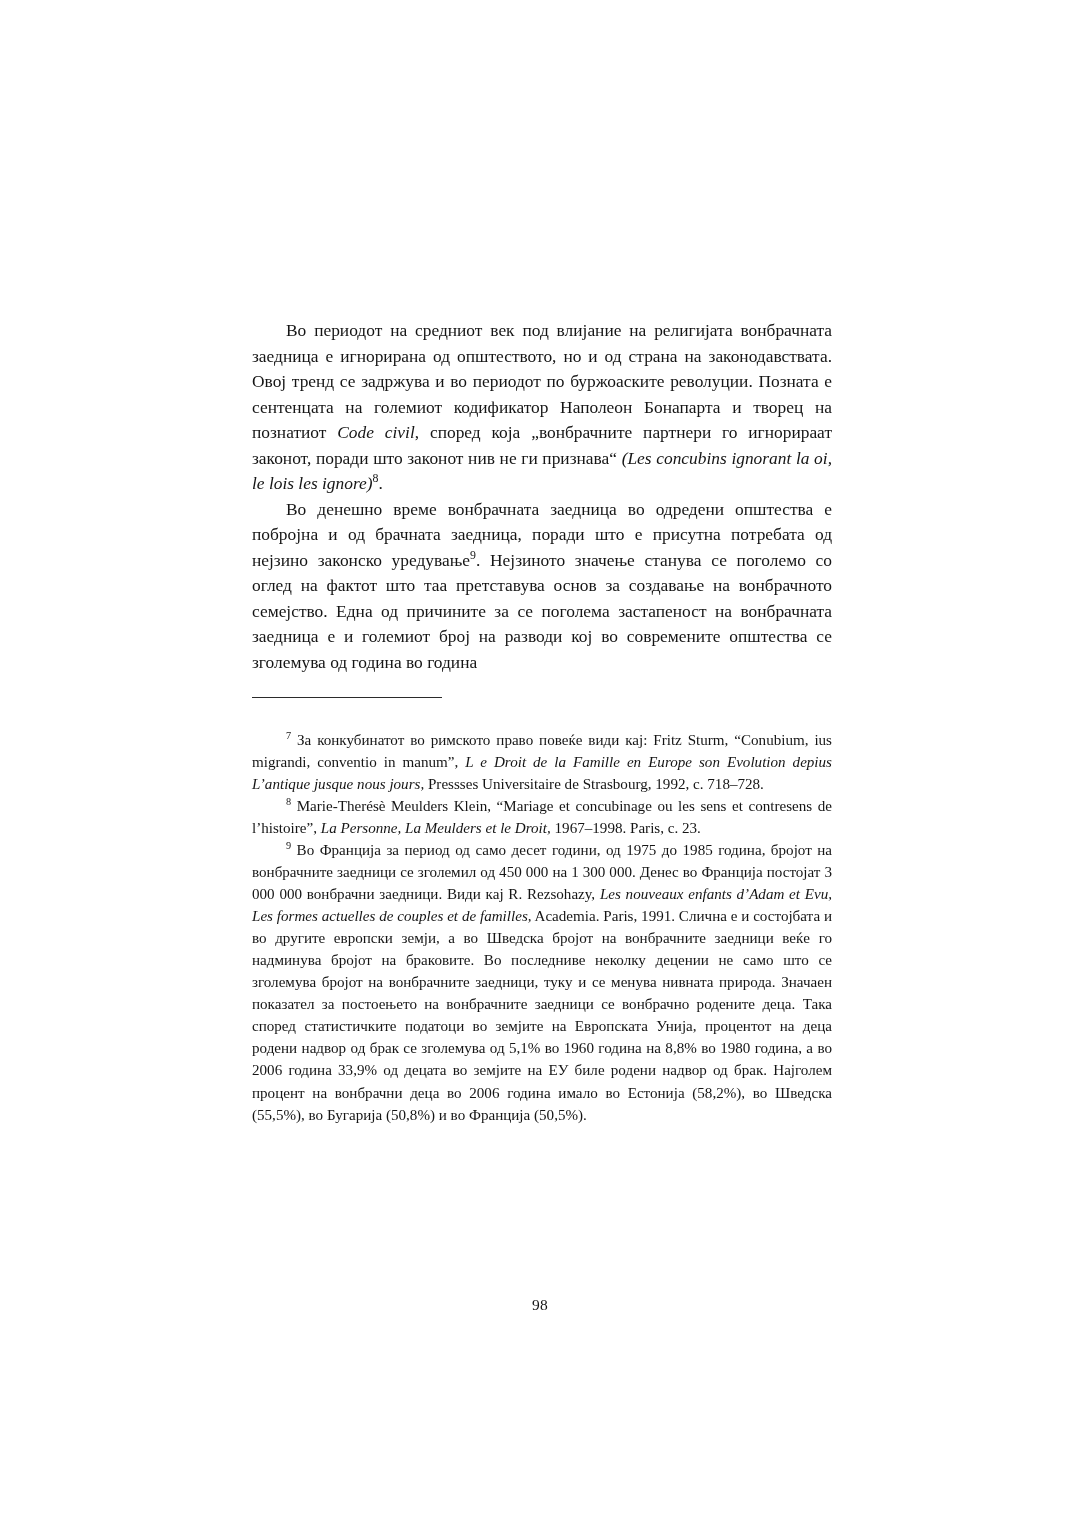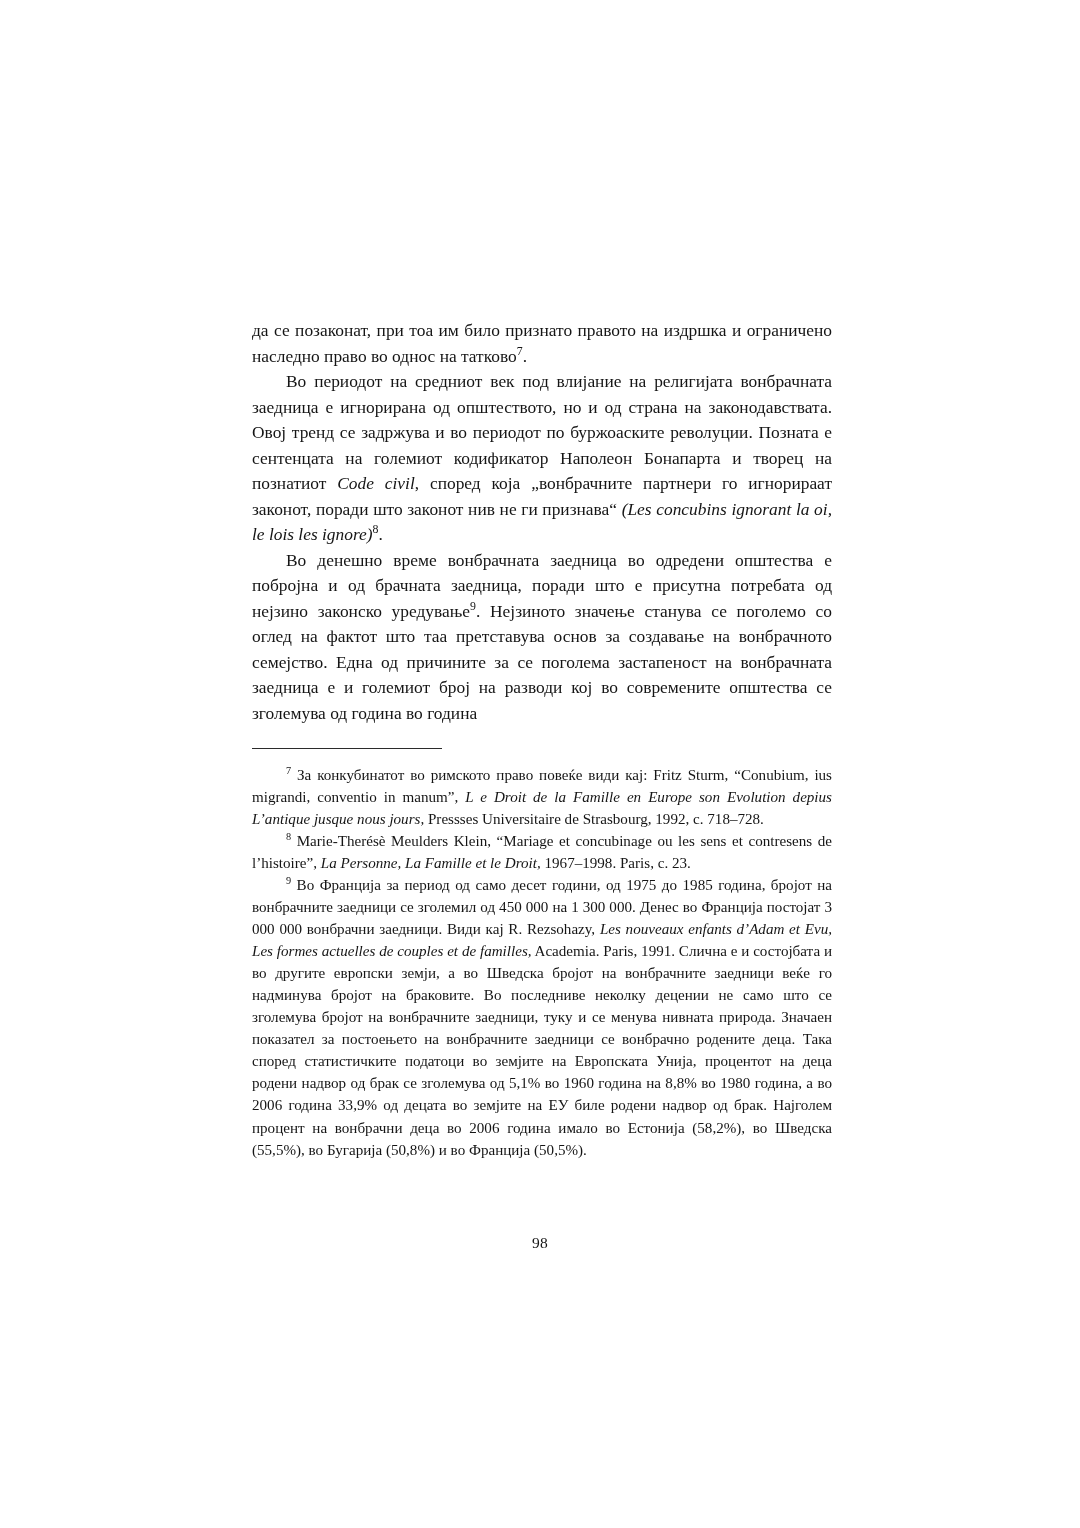"да се позаконат, при тоа" p { html: <p><span>да се позаконат, при тоа им било признато правото на издршка и ограничено наследно право во однос на татково</span><sup>7</sup><span>.</span></p> -> none }
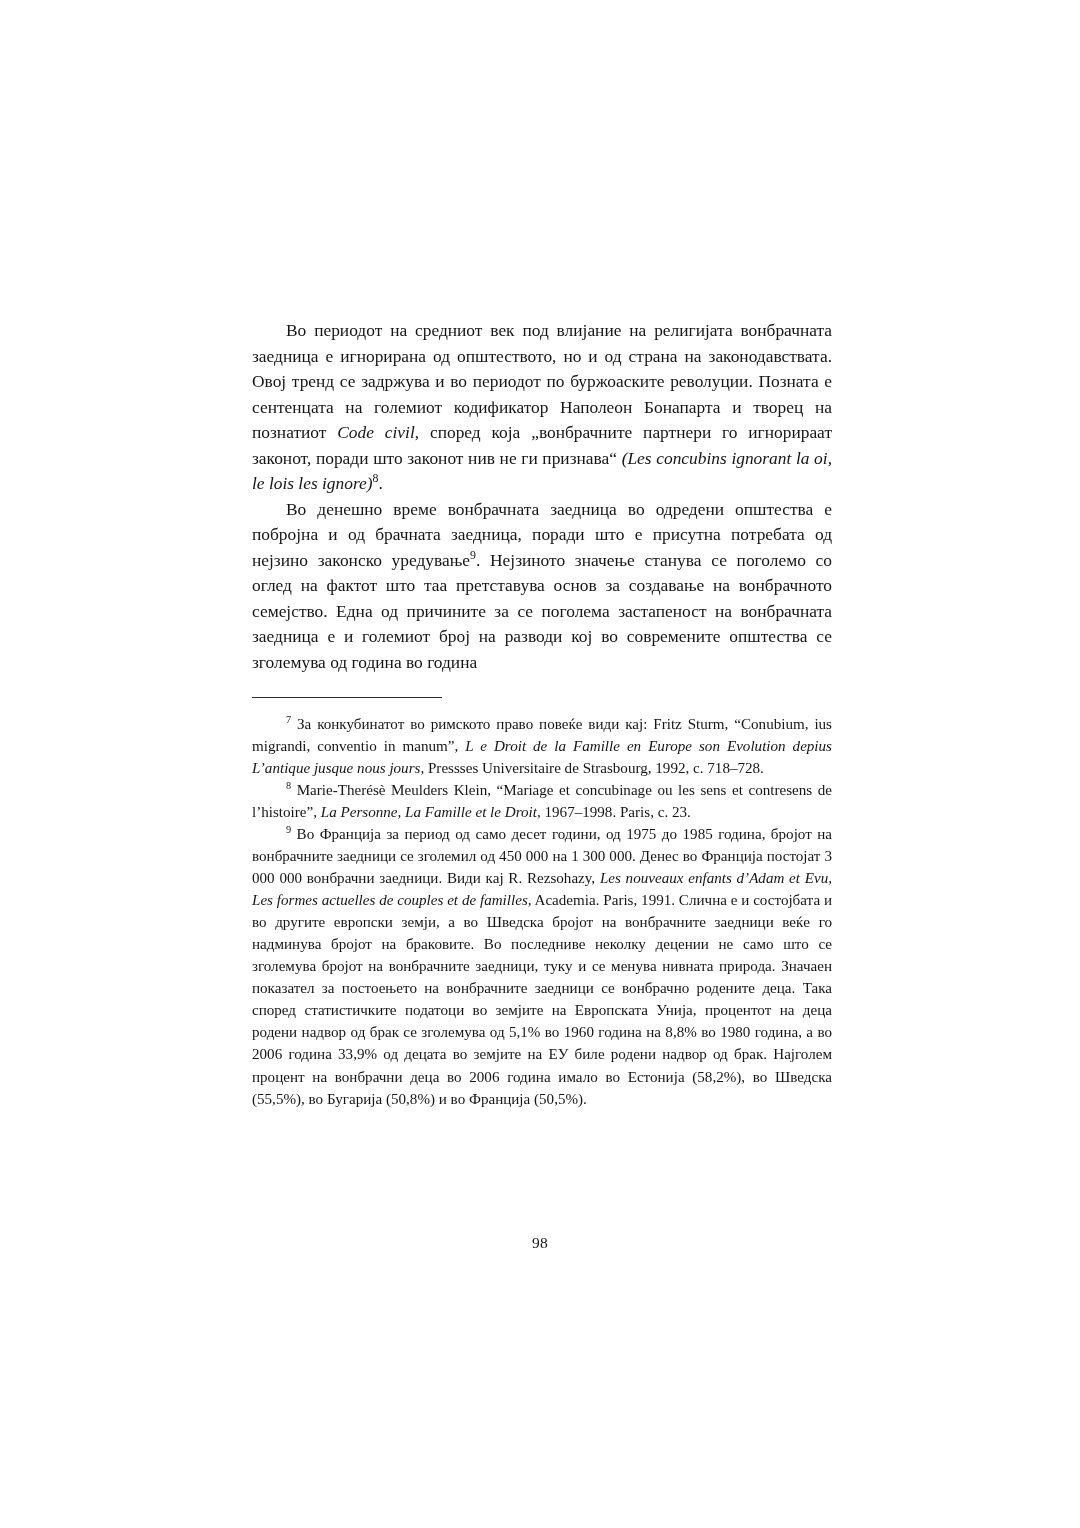"7 За конкубинатот во римското" .footnotes { margin-top: 15px -> 31px }
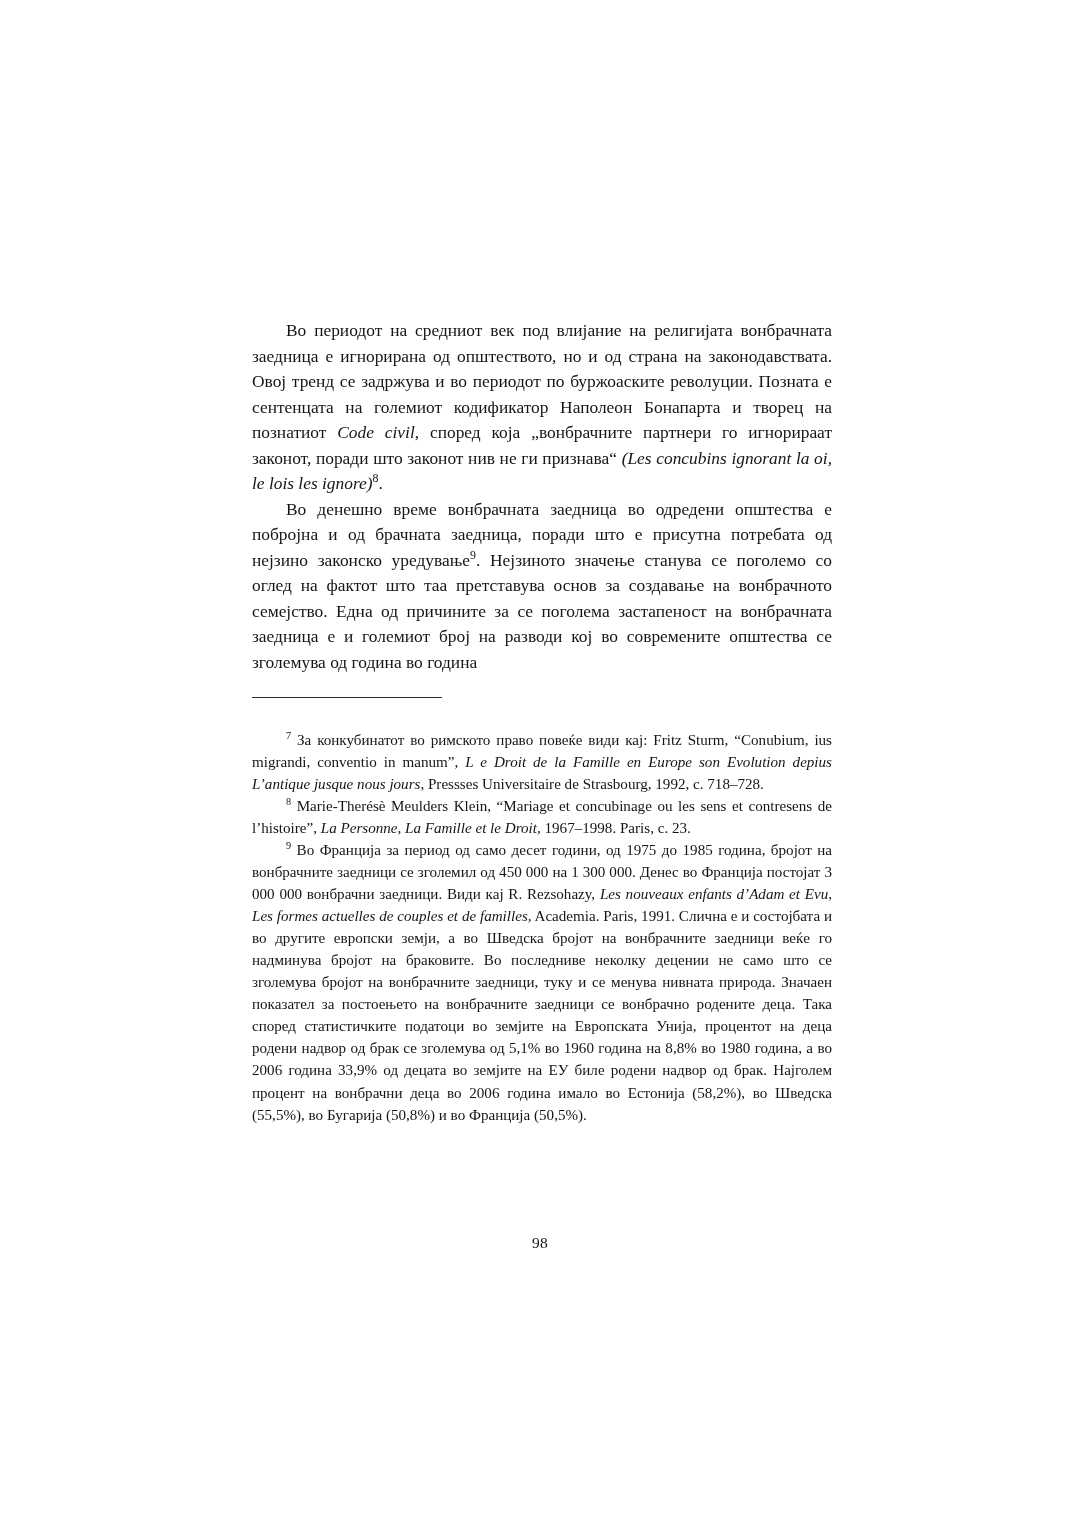"La Personne, La Famille et" i { text: Famille -> Meulders }
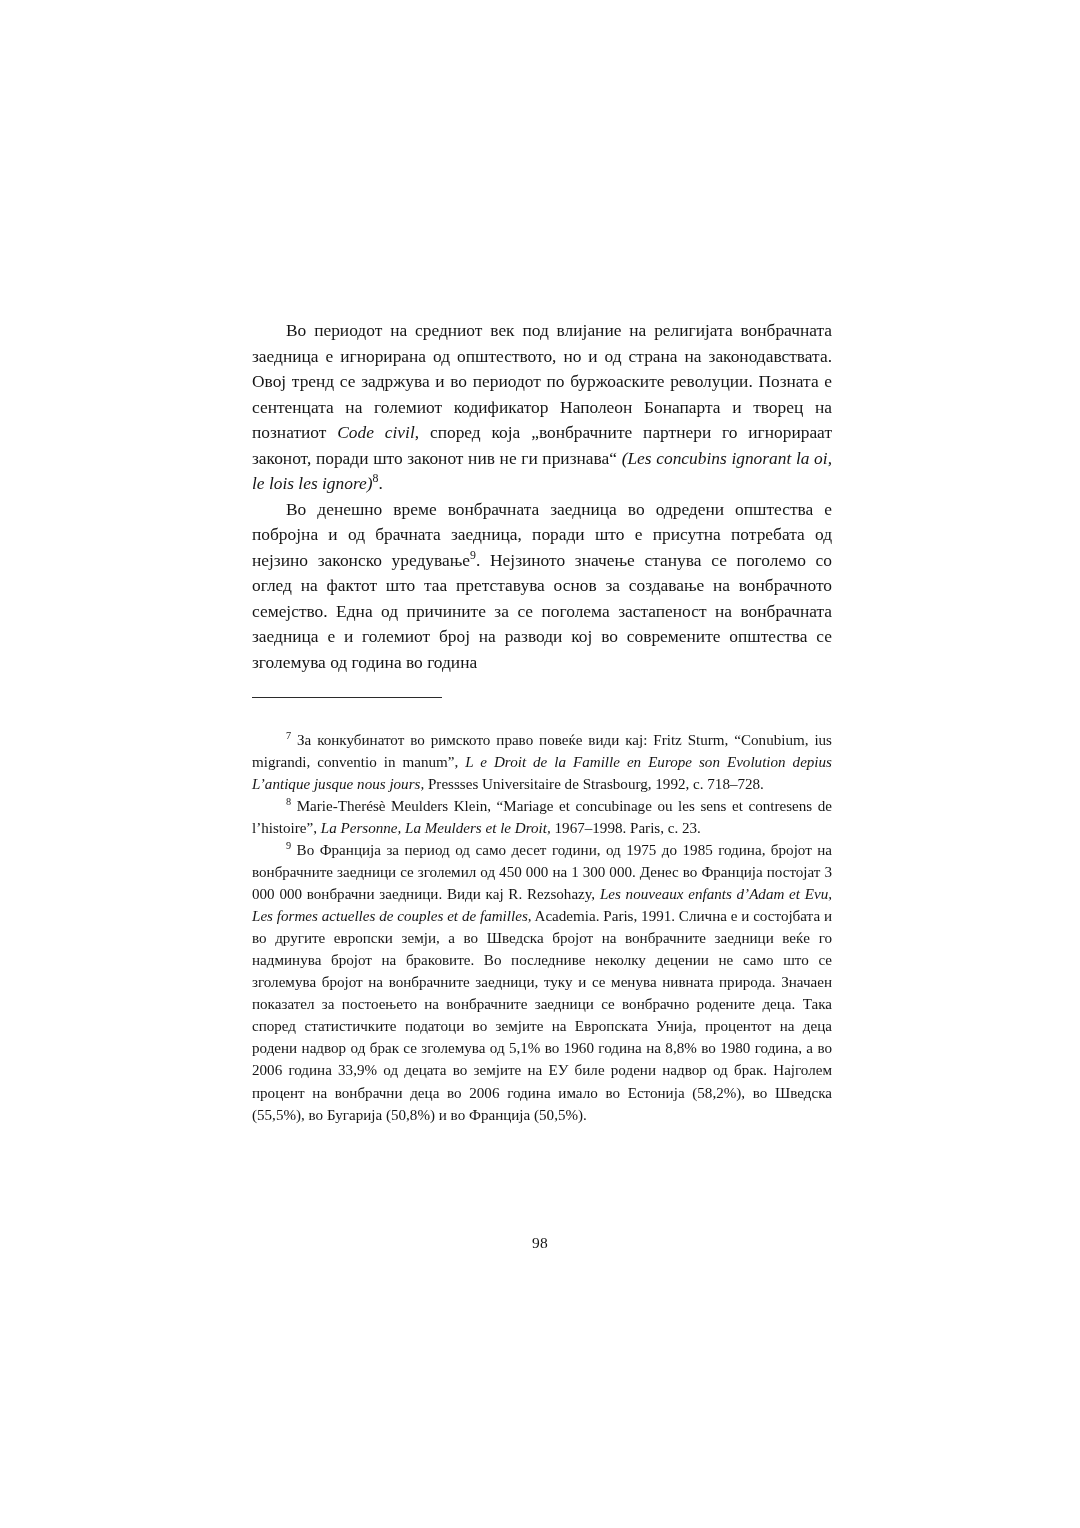"98" .folio { top: 1234px -> 1296px }
